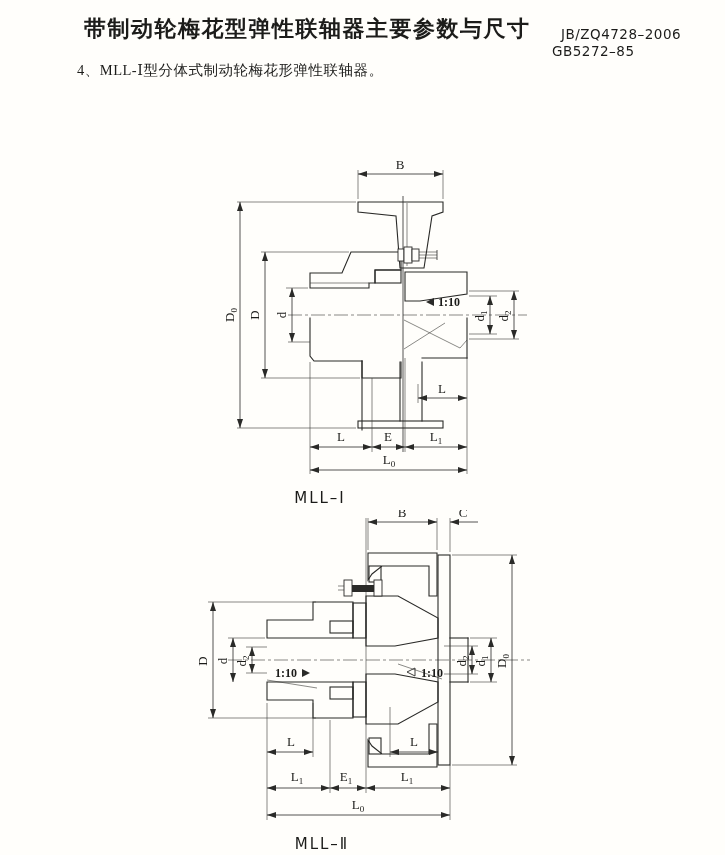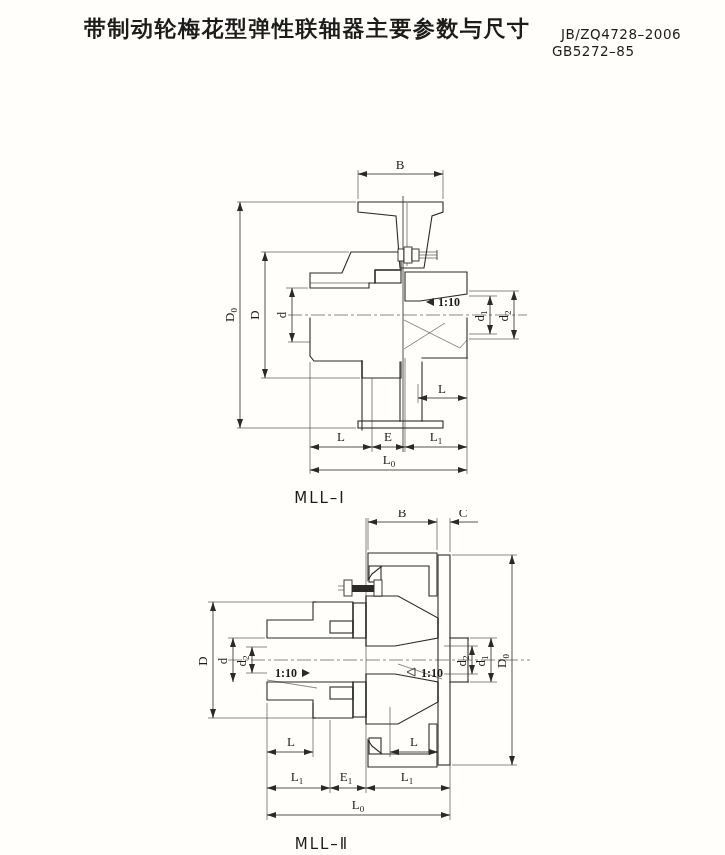"4、MLL-Ⅰ型分体式制动轮梅花形弹性联轴器。" div.abs { html: none -> <div>4、MLL-Ⅰ型分体式制动轮梅花形弹性联轴器。</div> }
